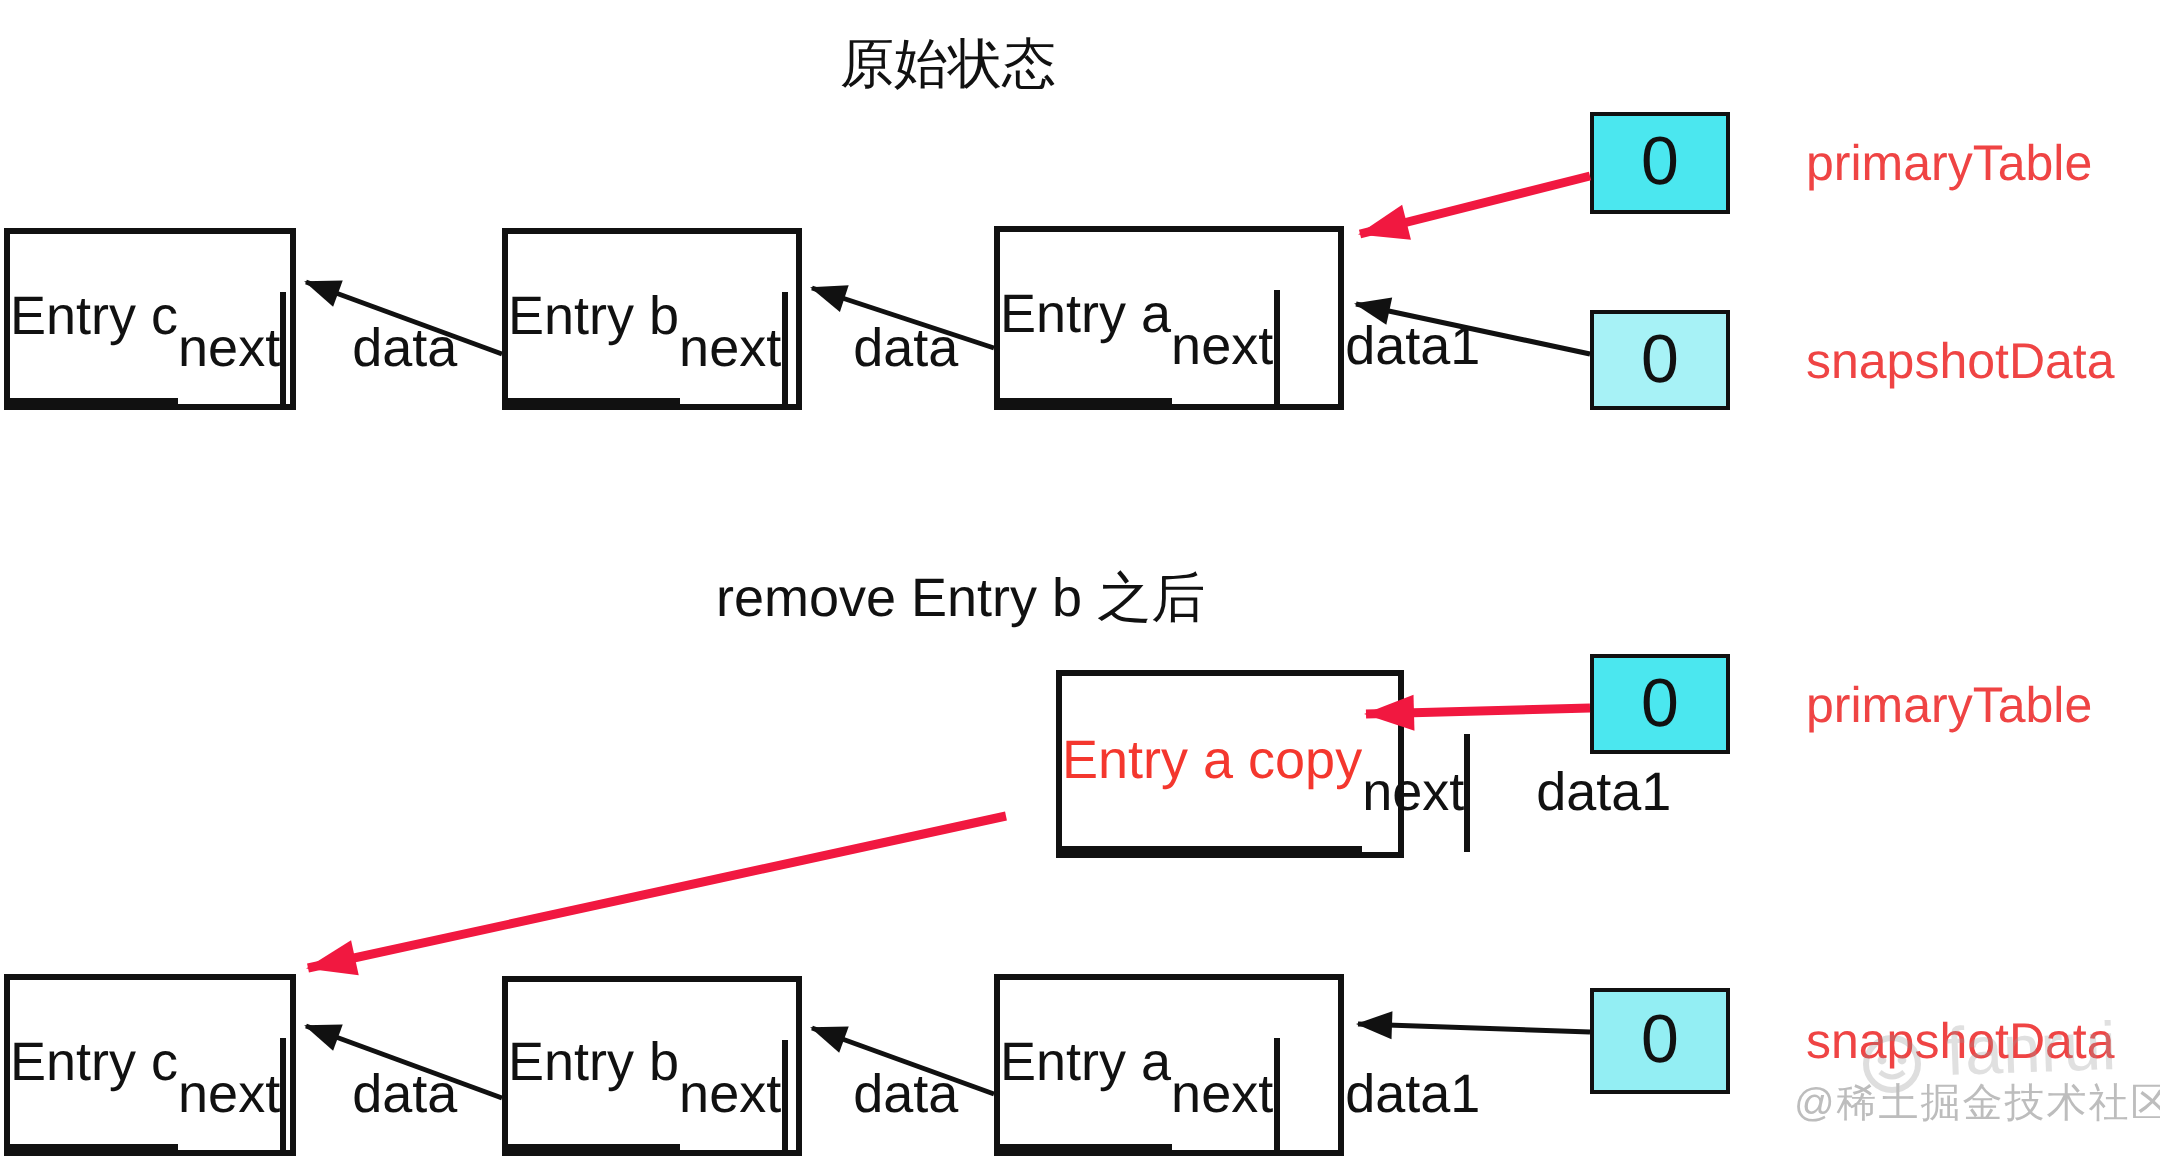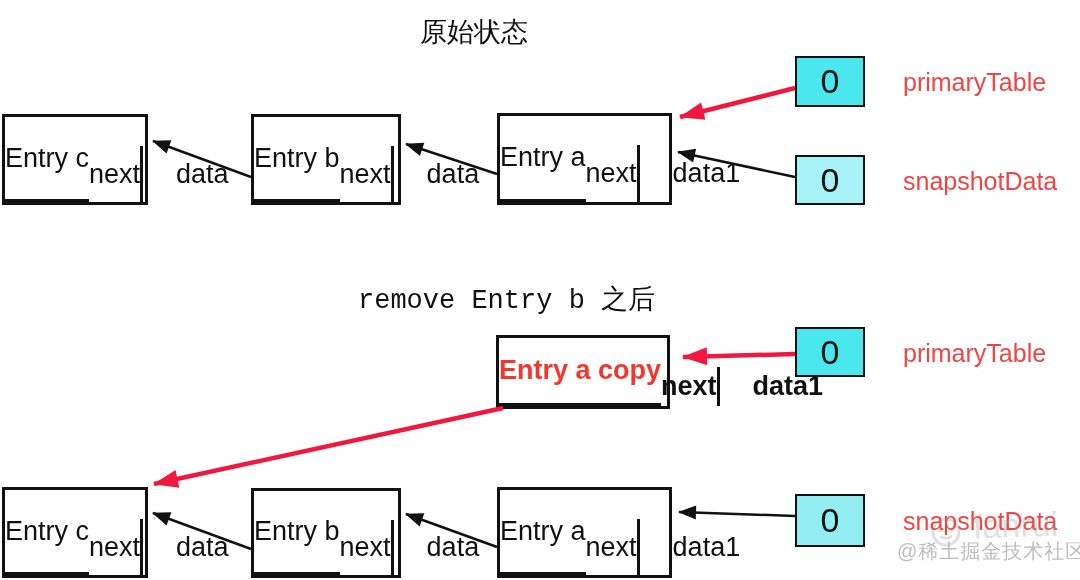"remove Entry b 之后" div.diagram-title { font-family: Liberation Mono, monospace -> none }
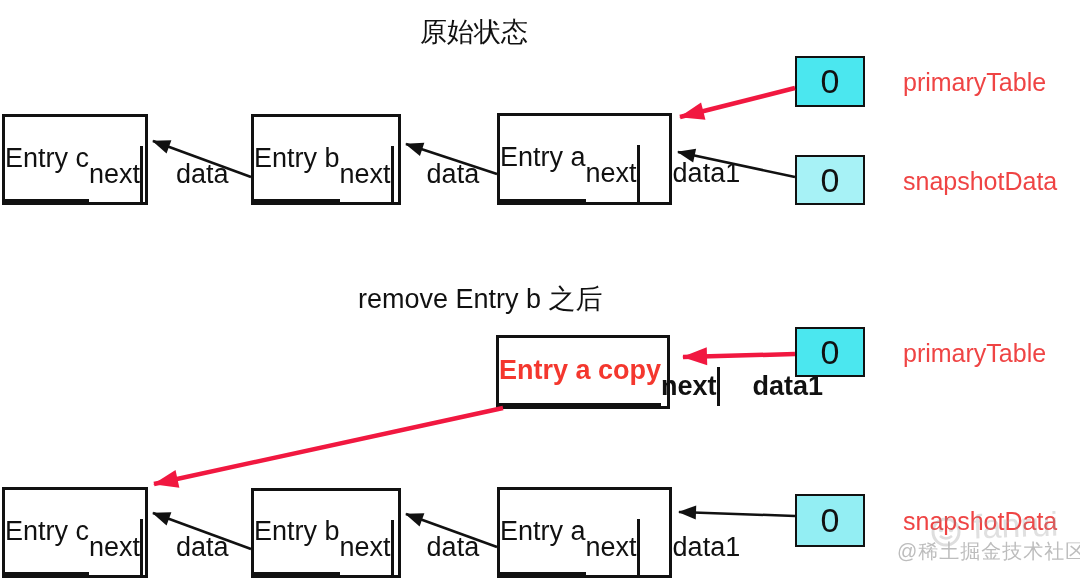"Entry a copy" div.node { font-weight: bold -> none; height: 74px -> 94px; left: 496px -> 528px }
